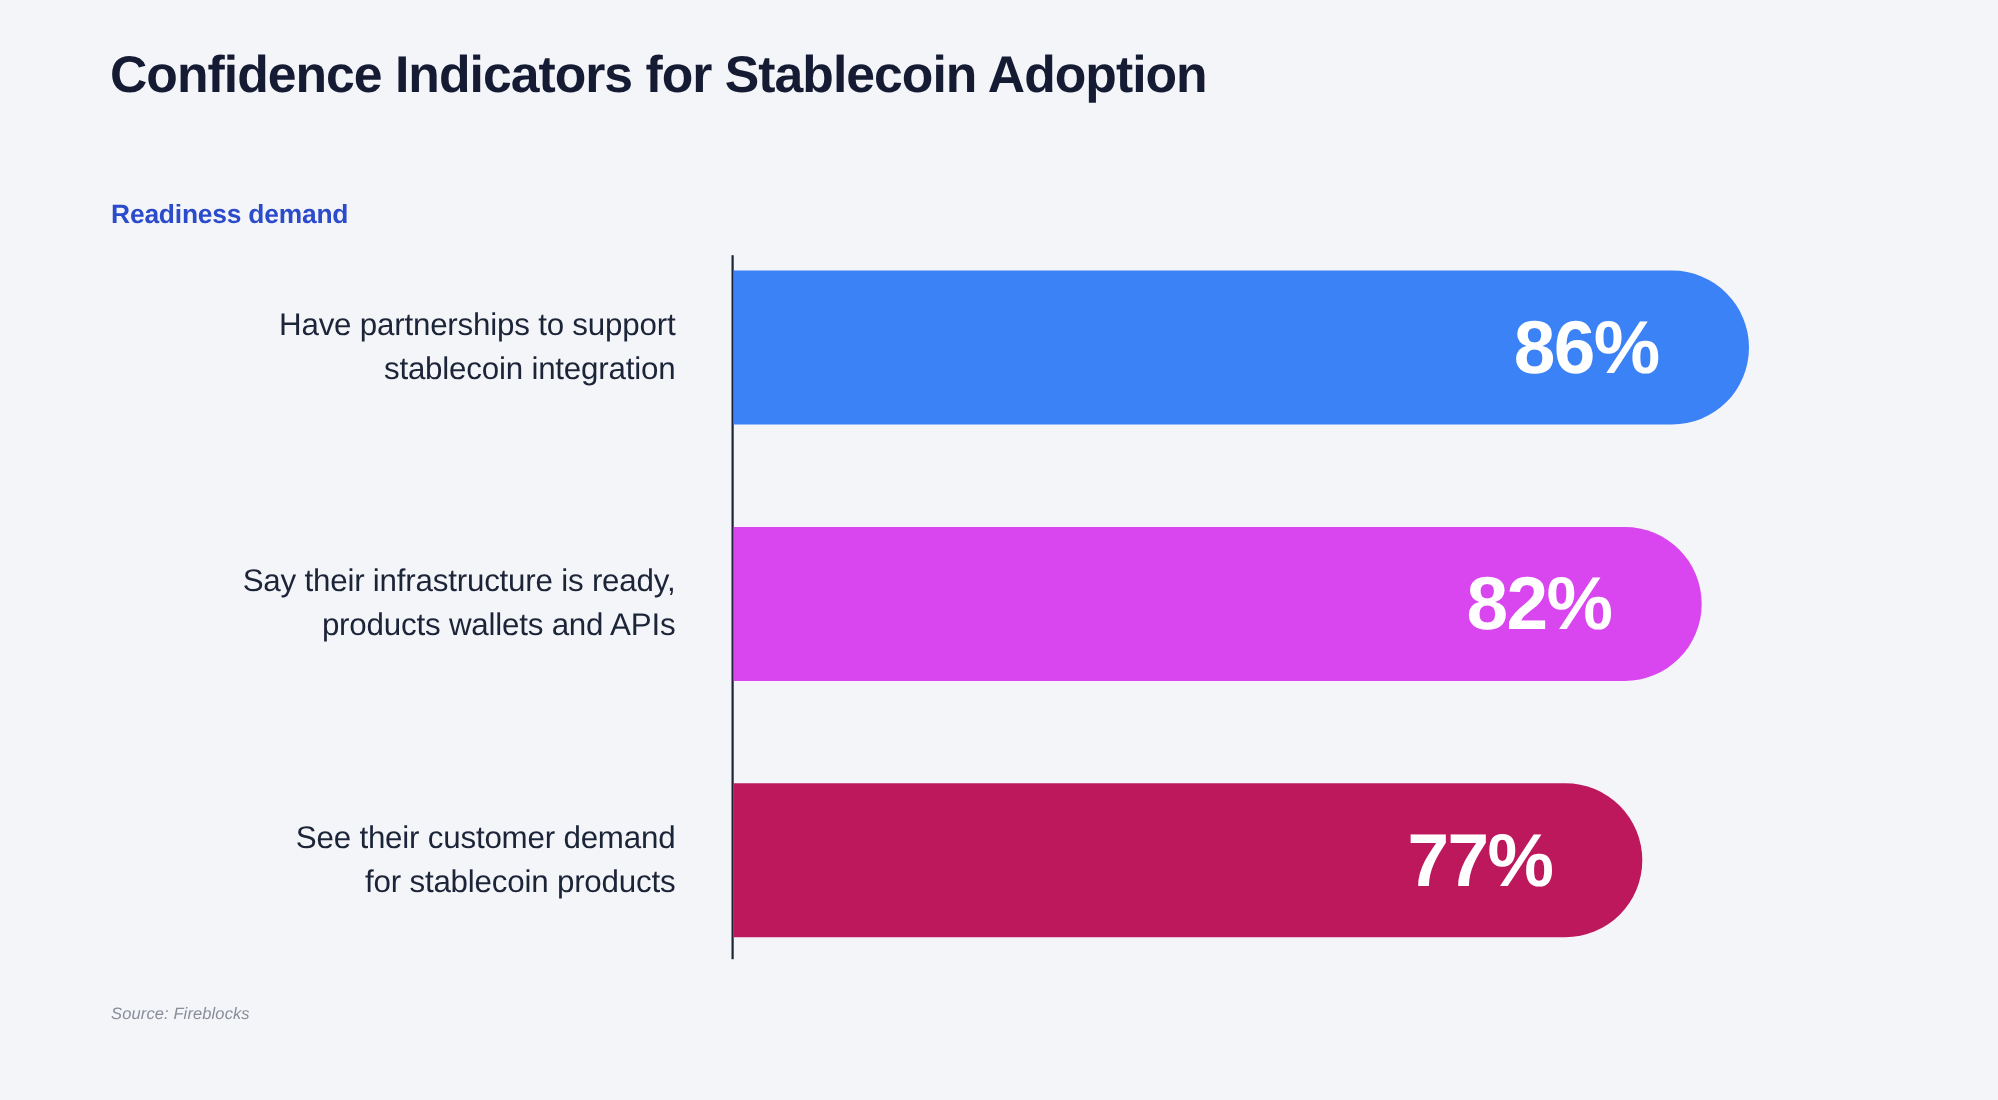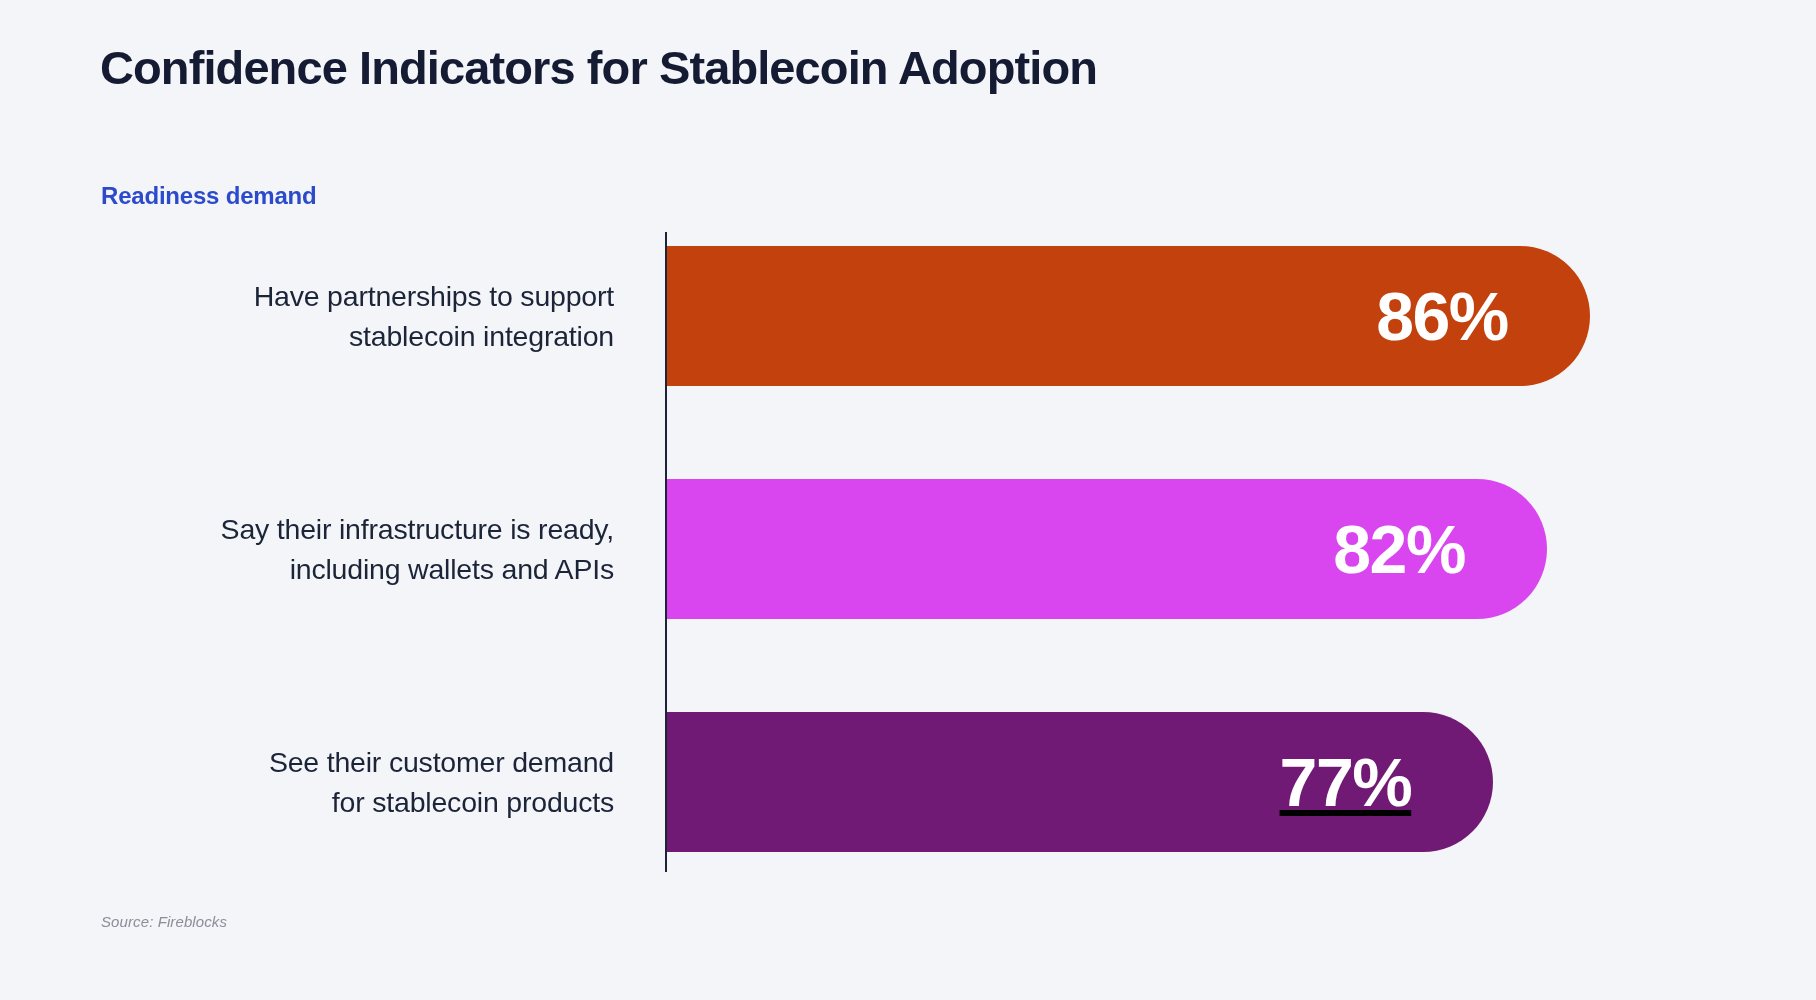"86%" div.bar { background: #c2410c -> #3b82f6 }
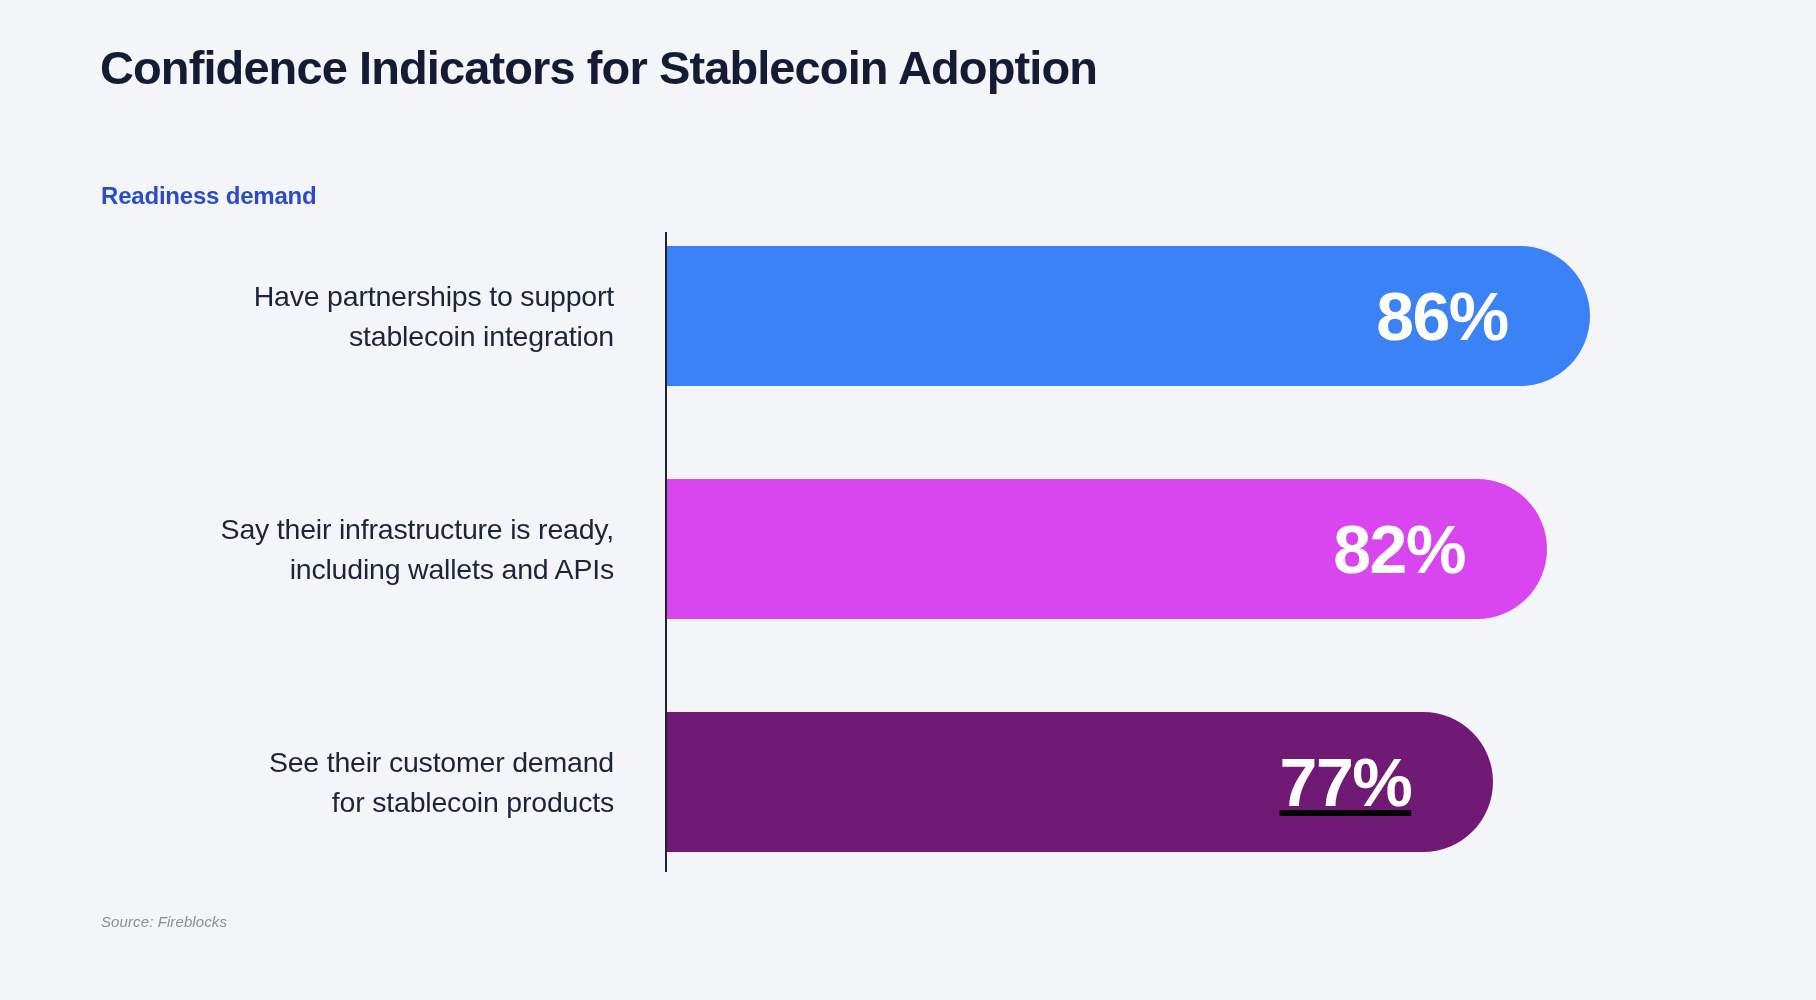"Say their infrastructure is ready," div.row-label { text: including -> products }
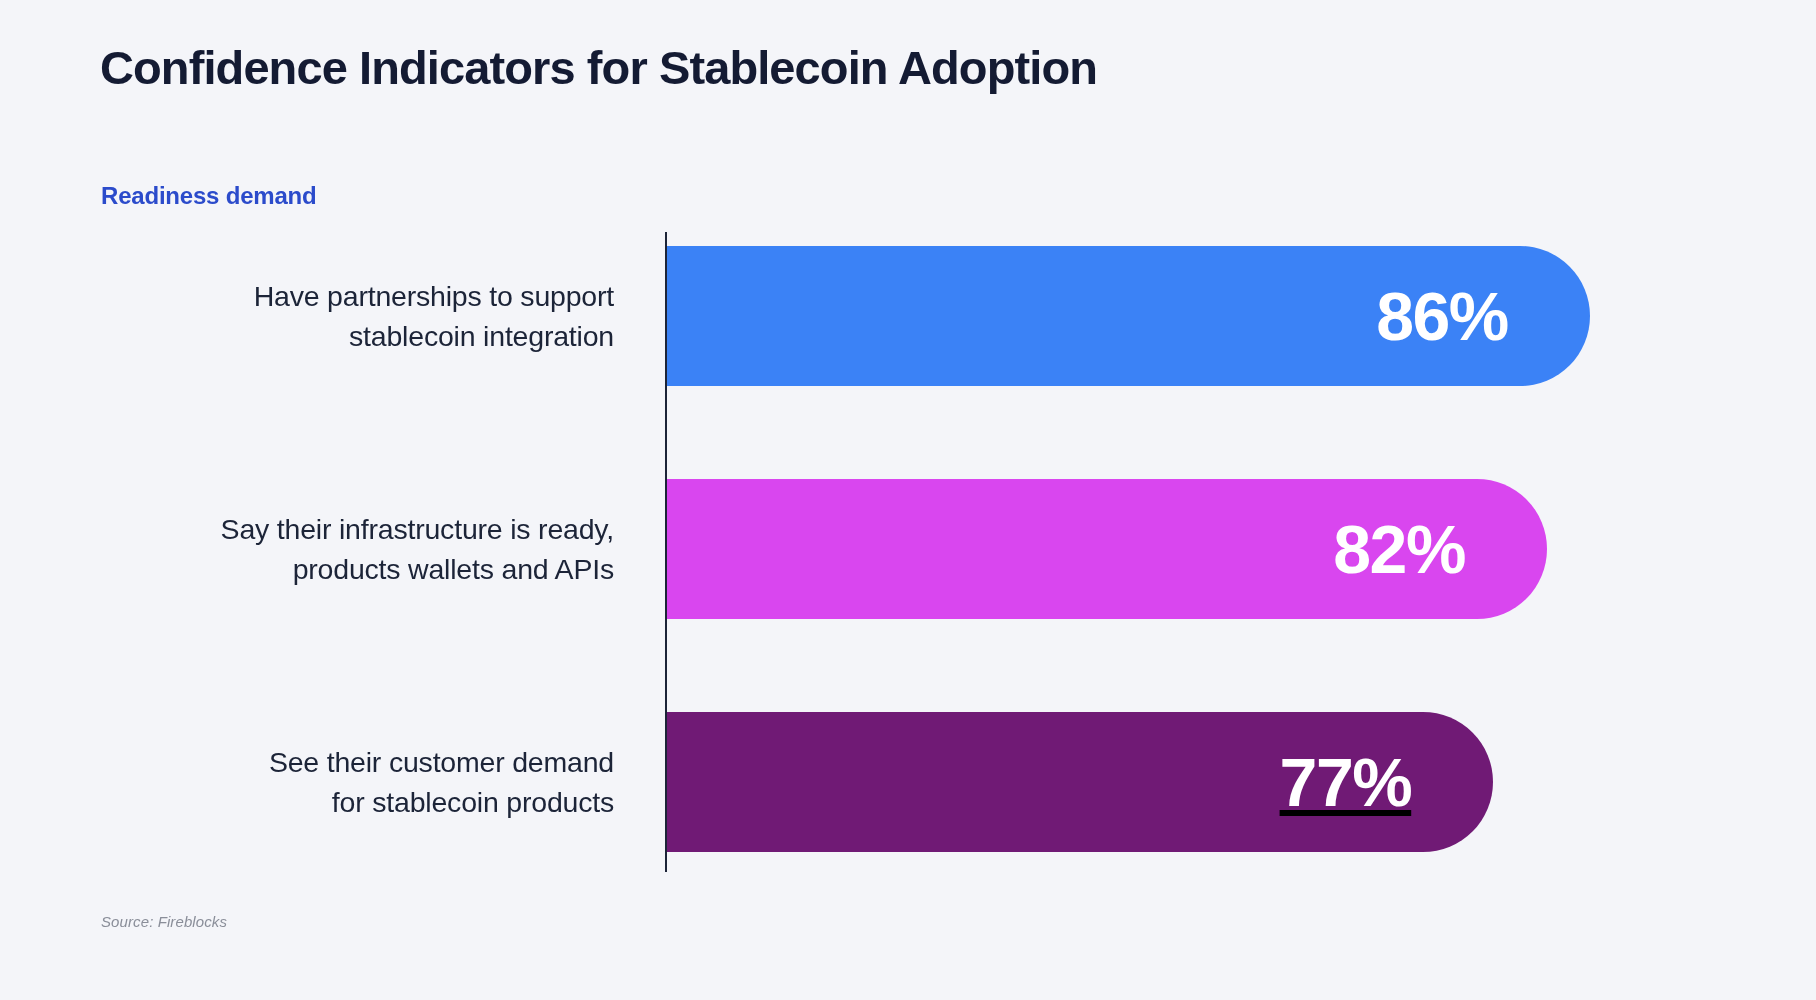"77%" div.bar { background: #701a75 -> #be185d; text-decoration: underline -> none }
